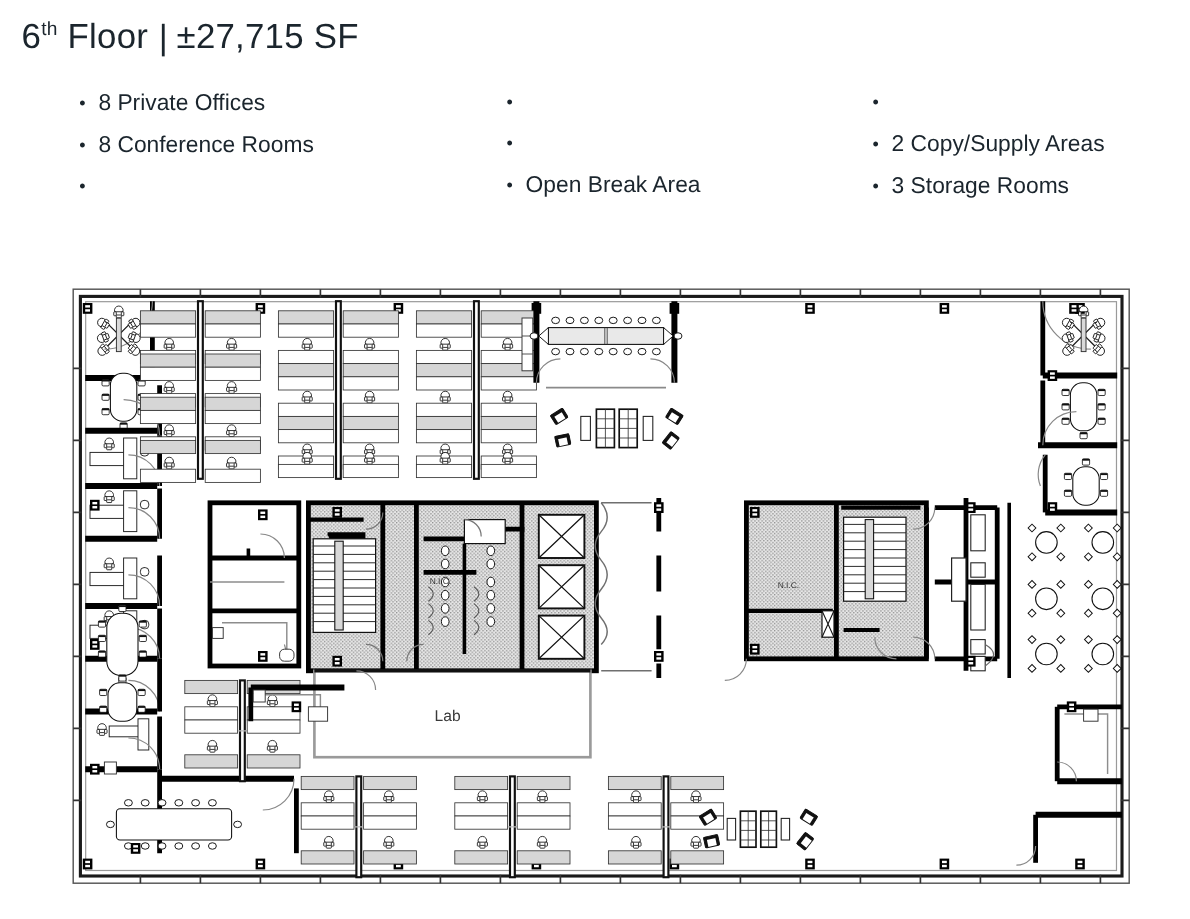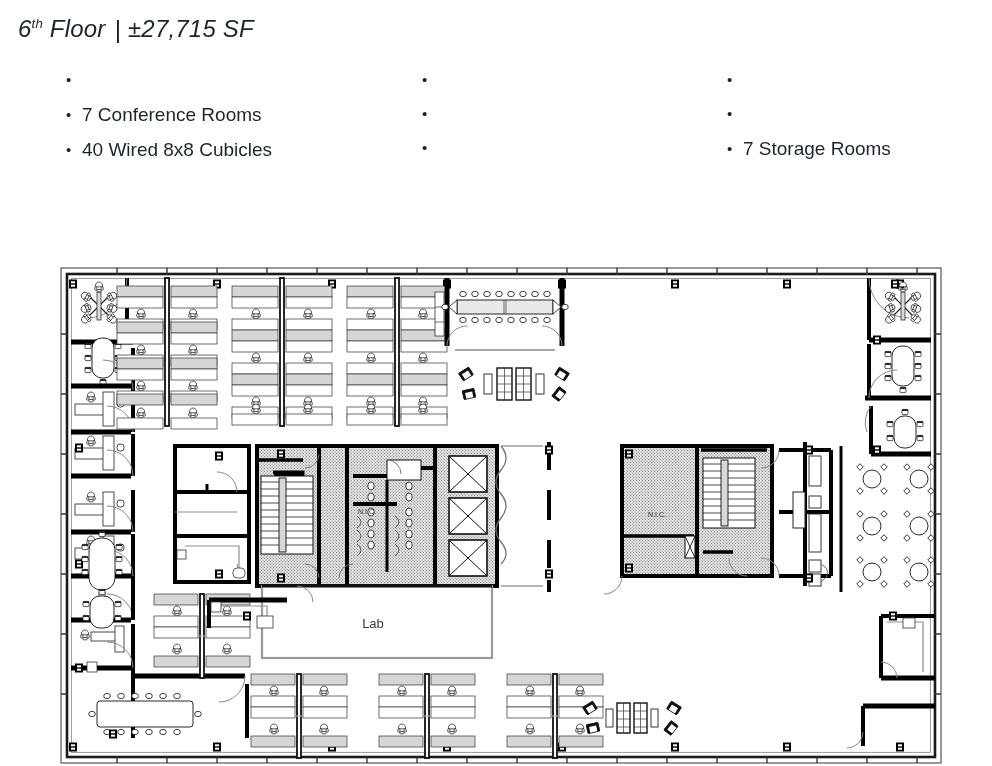"6th Floor | ±27,715 SF" .title { font-size: 24px -> 29px; font-style: italic -> none }
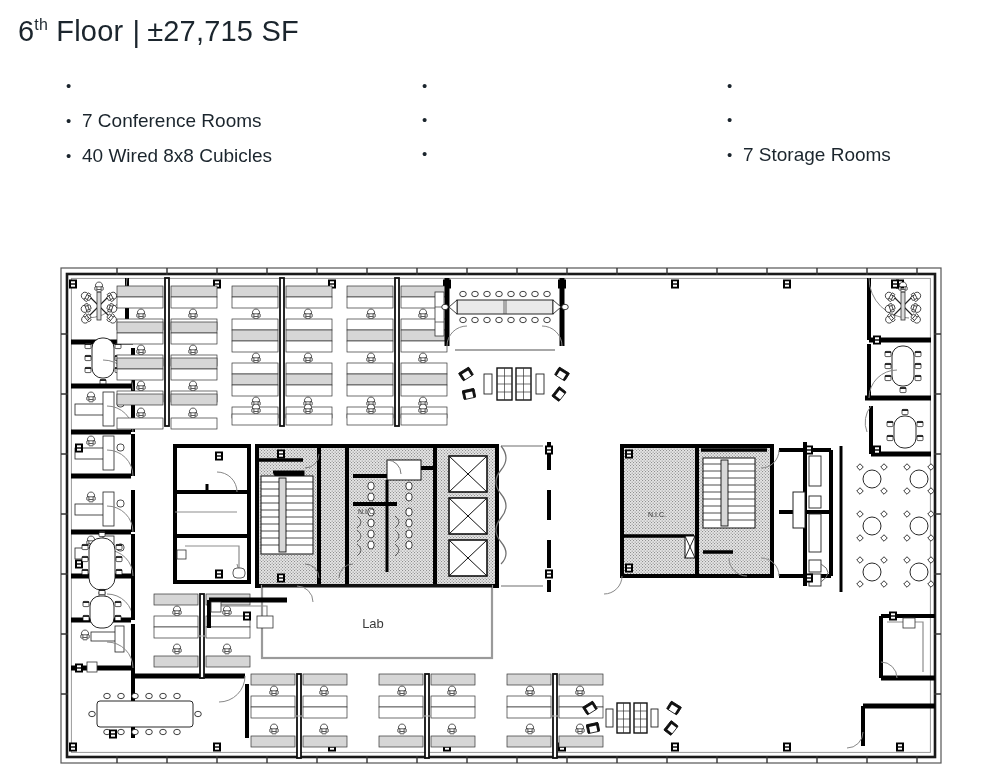"8 Private Offices" span { html: none -> <span>8 Private Offices</span> }
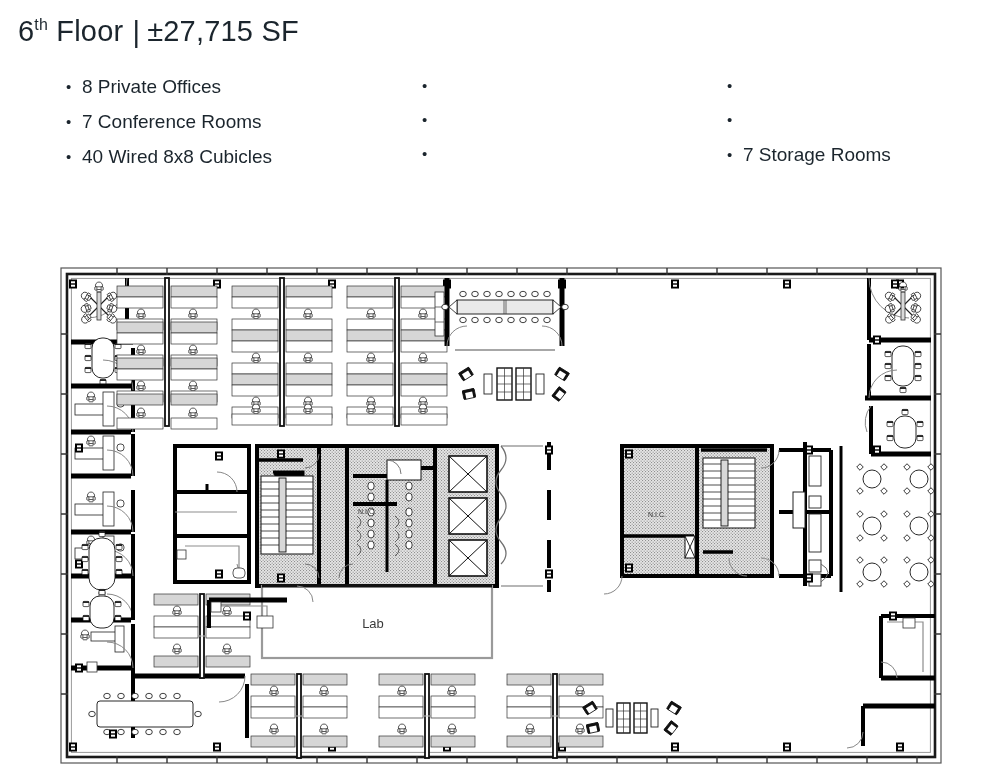"7 Conference Rooms" span { text: 7 -> 8 }
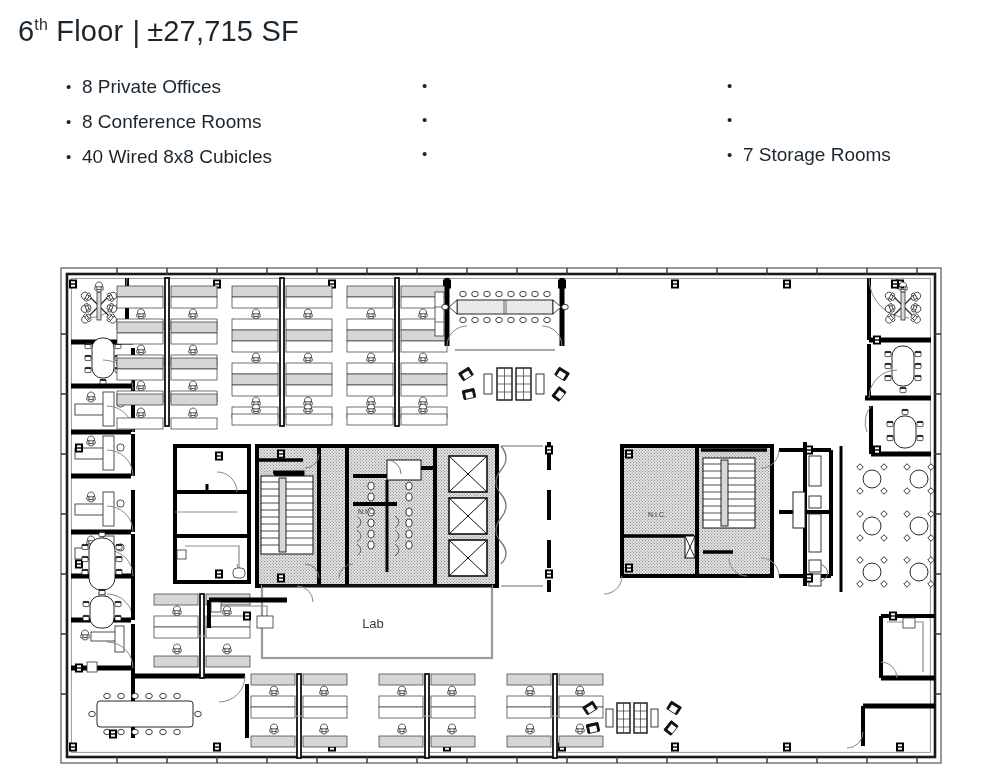"2 Copy/Supply Areas" span { html: none -> <span>2 Copy/Supply Areas</span> }
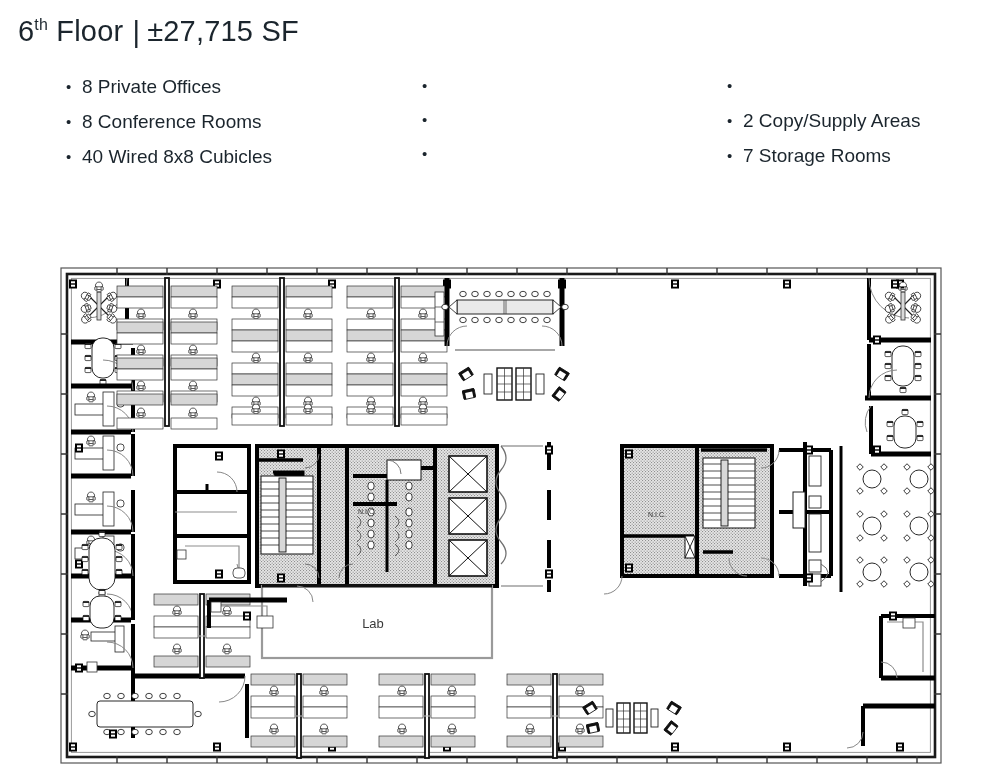"40 Wired 8x8 Cubicles" span { html: <span>40 Wired 8x8 Cubicles</span> -> none }
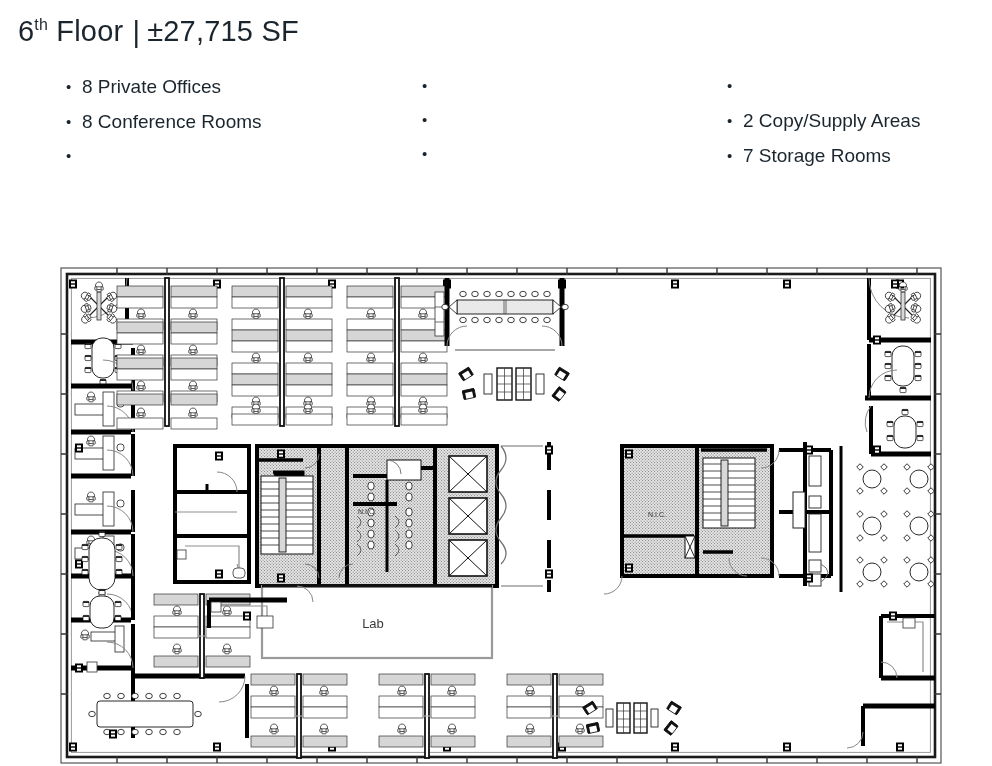"Open Break Area" span { html: none -> <span>Open Break Area</span> }
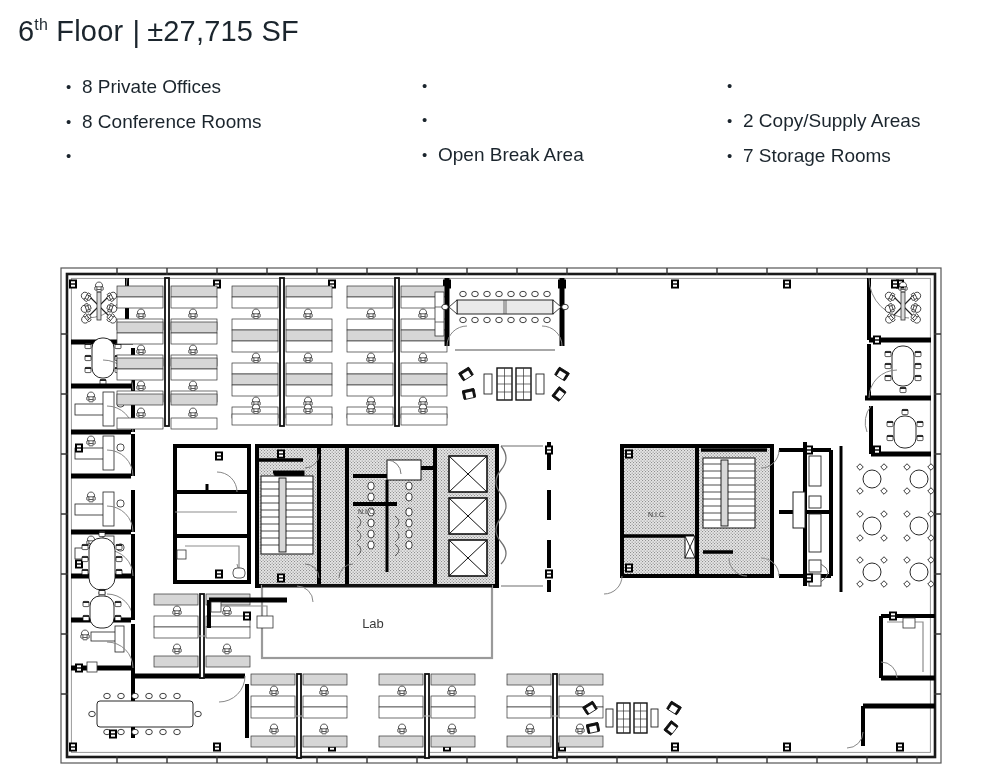"7 Storage Rooms" span { text: 7 -> 3 }
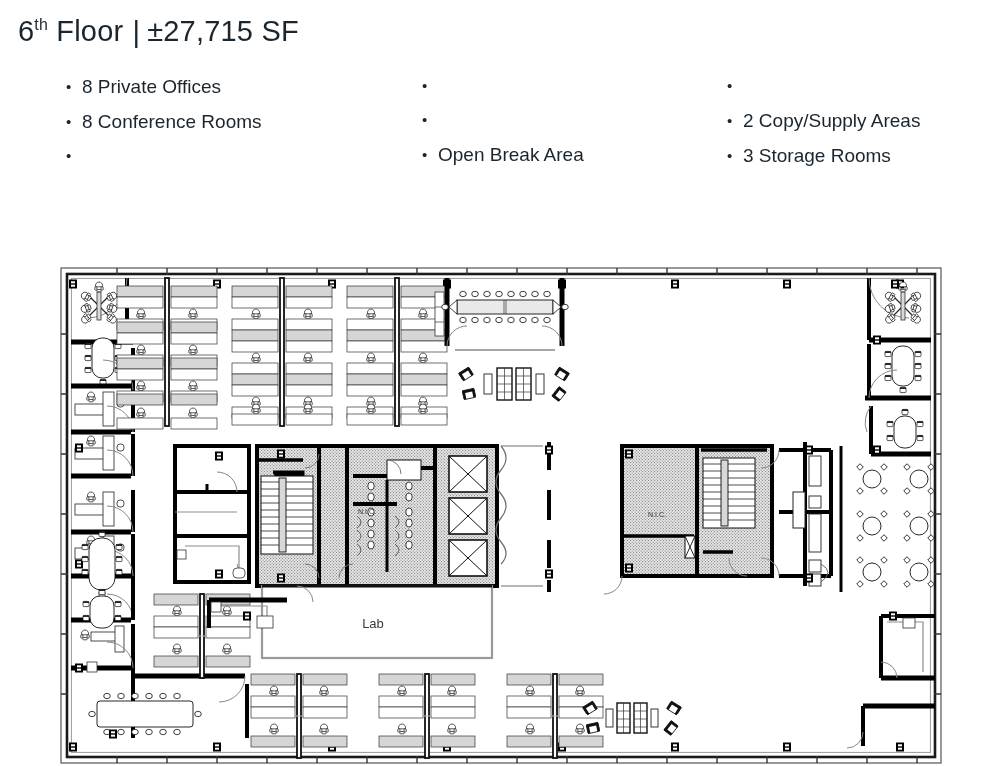"Lab" .plan-wrap { top: 264px -> 237px }
